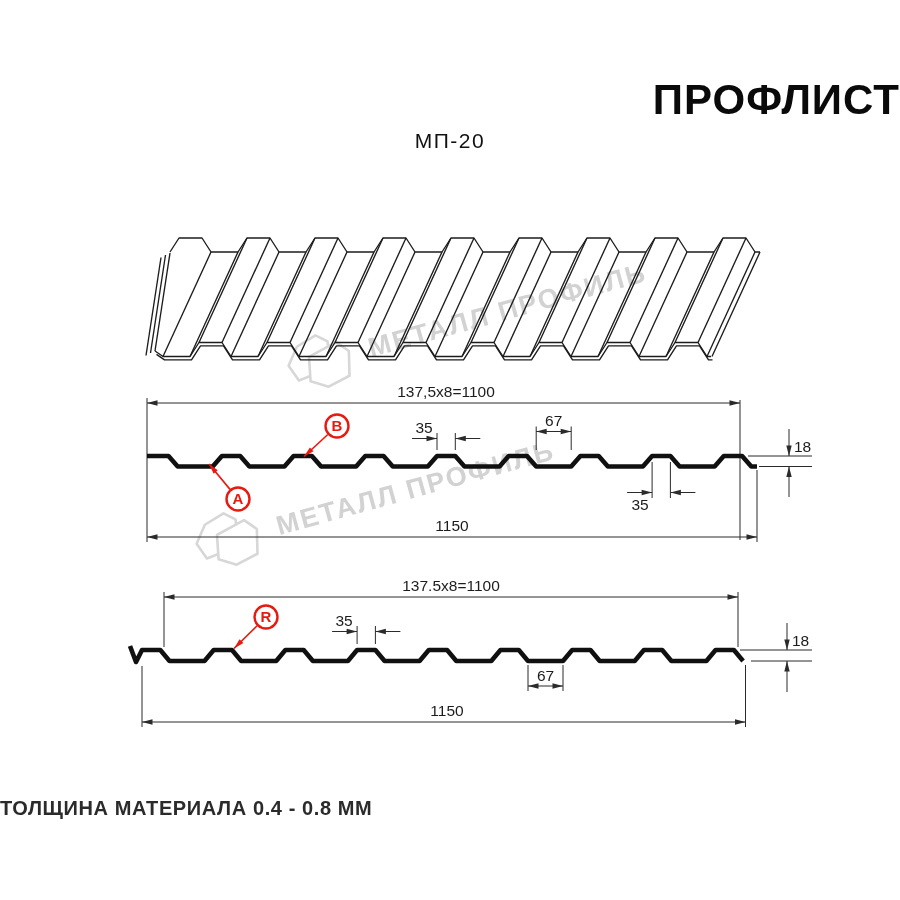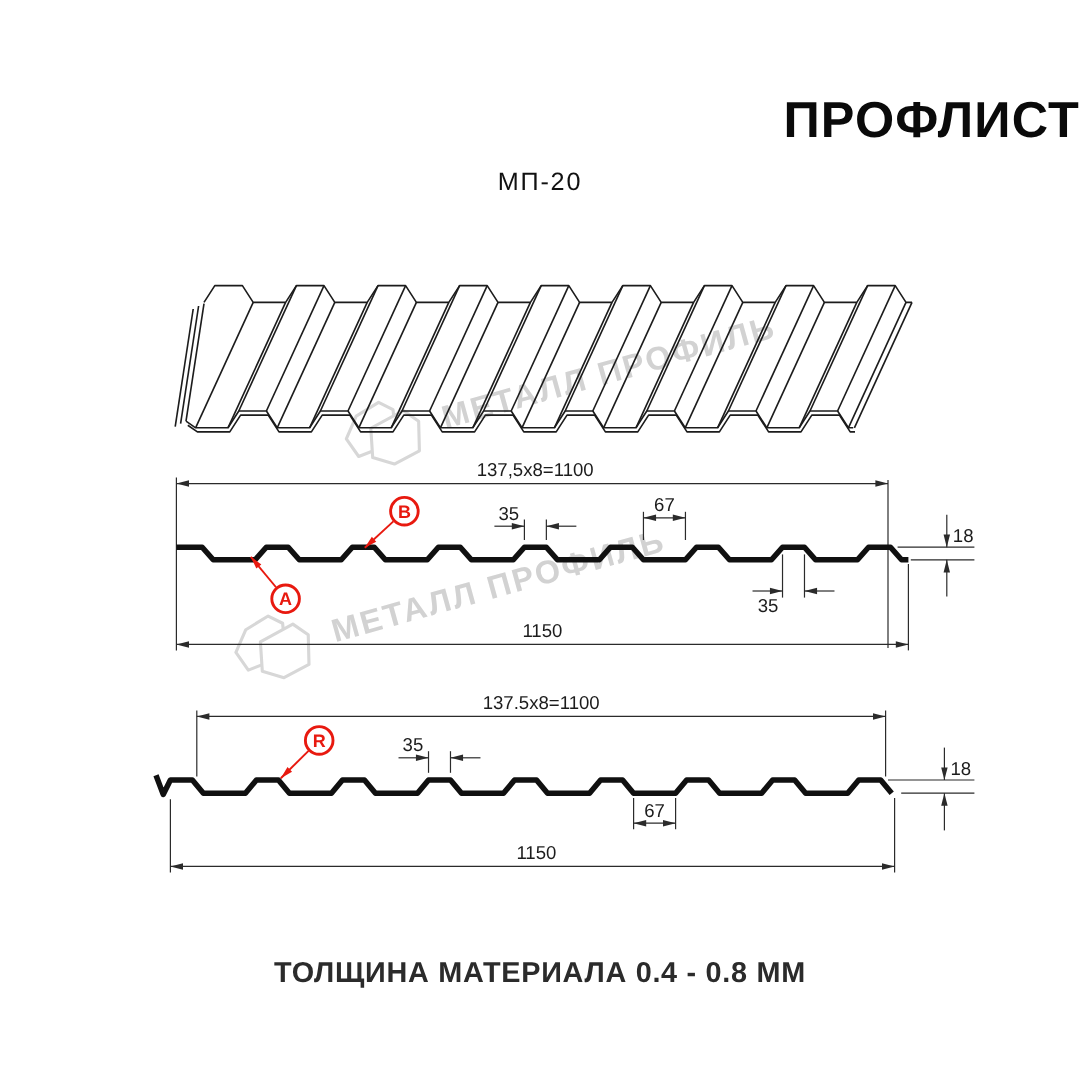"МП-20" .subtitle { top: 140px -> 129px }
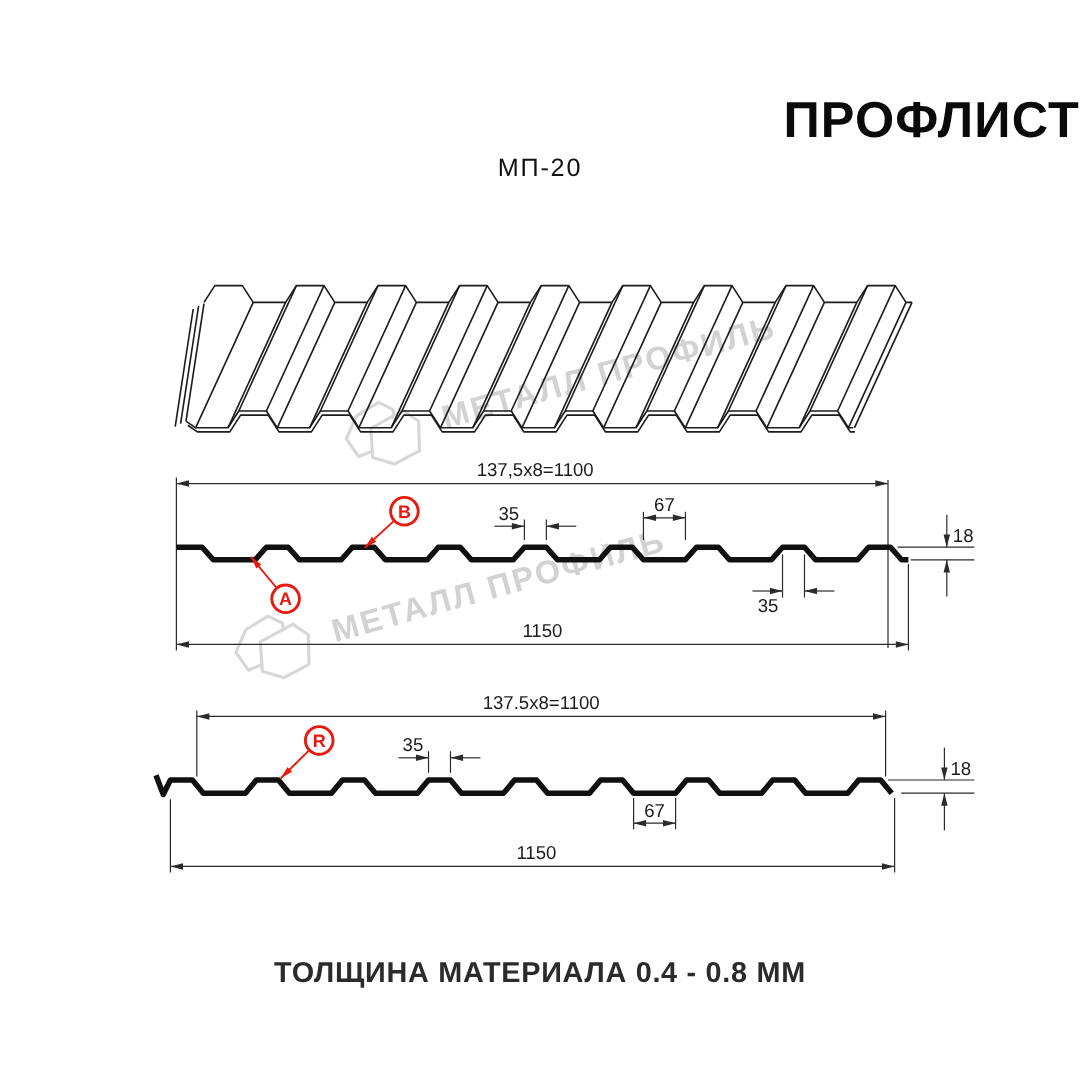"ТОЛЩИНА МАТЕРИАЛА 0.4 - 0.8" .footer { font-size: 24px -> 20px; text-align: center -> none }
